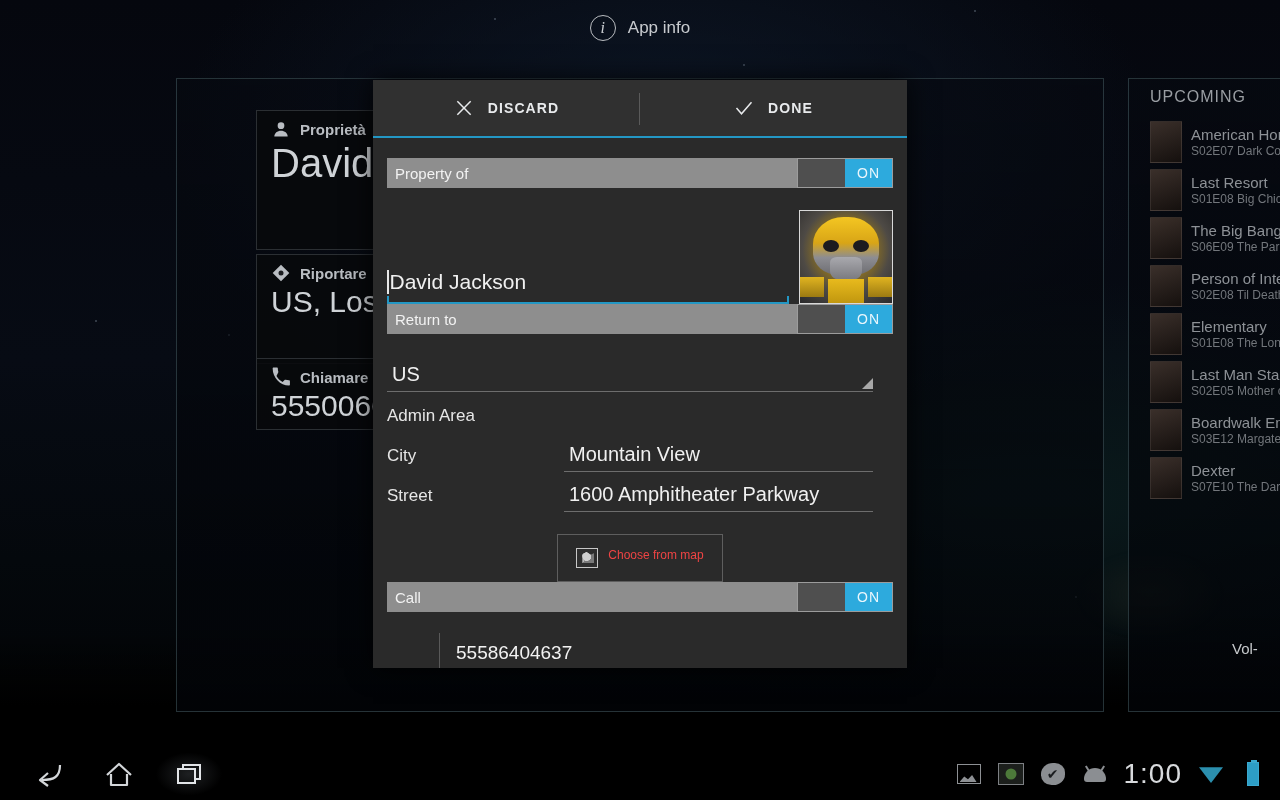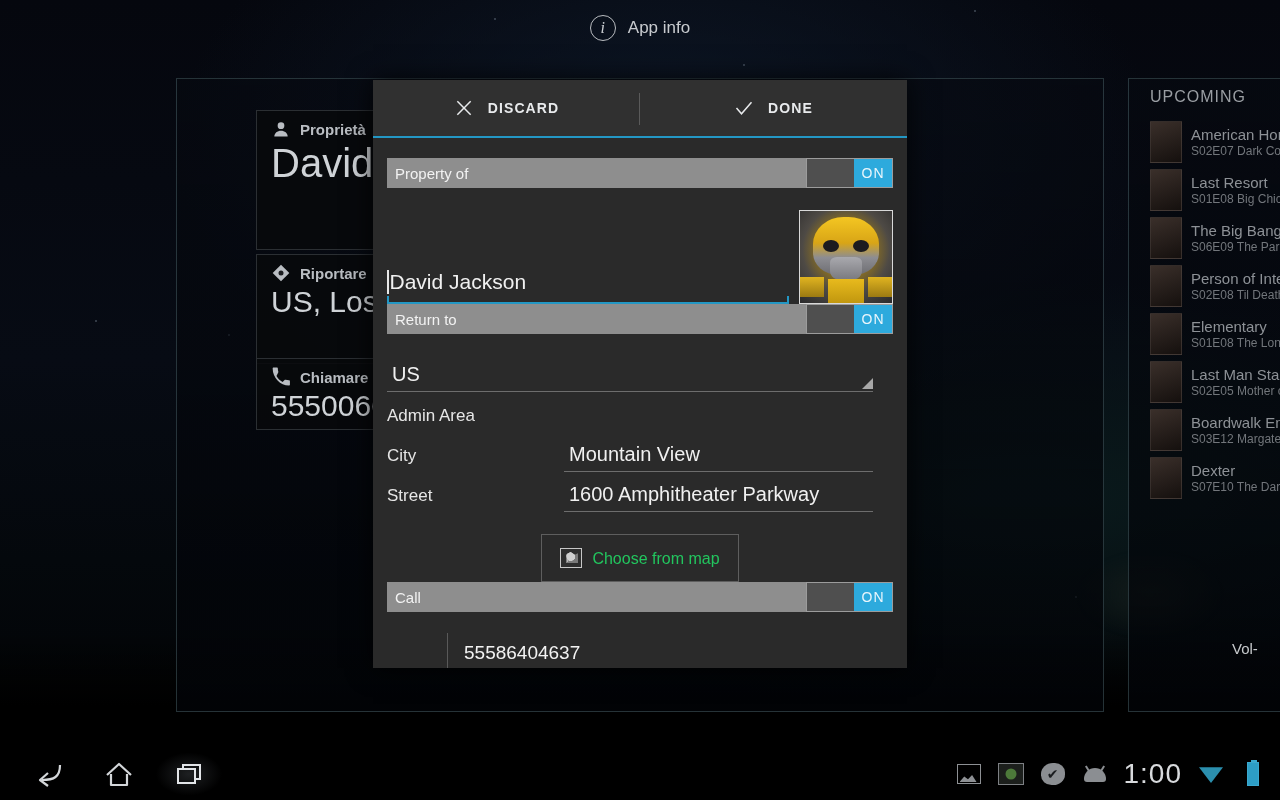"ON" .toggle { width: 87px -> 96px }
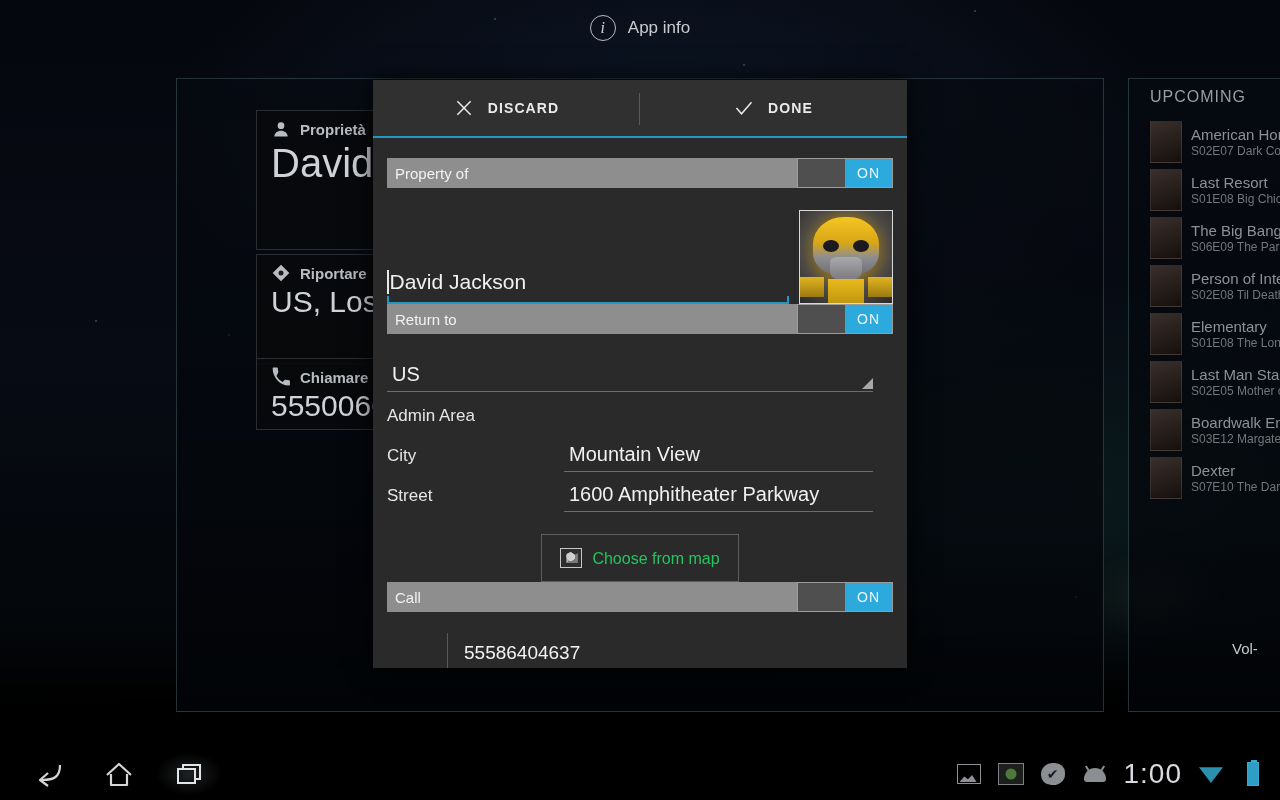"Choose from map" #map-btn { align-items: flex-end -> flex-start; color: #22c55e -> #ef4444; font-size: 16px -> 12px }
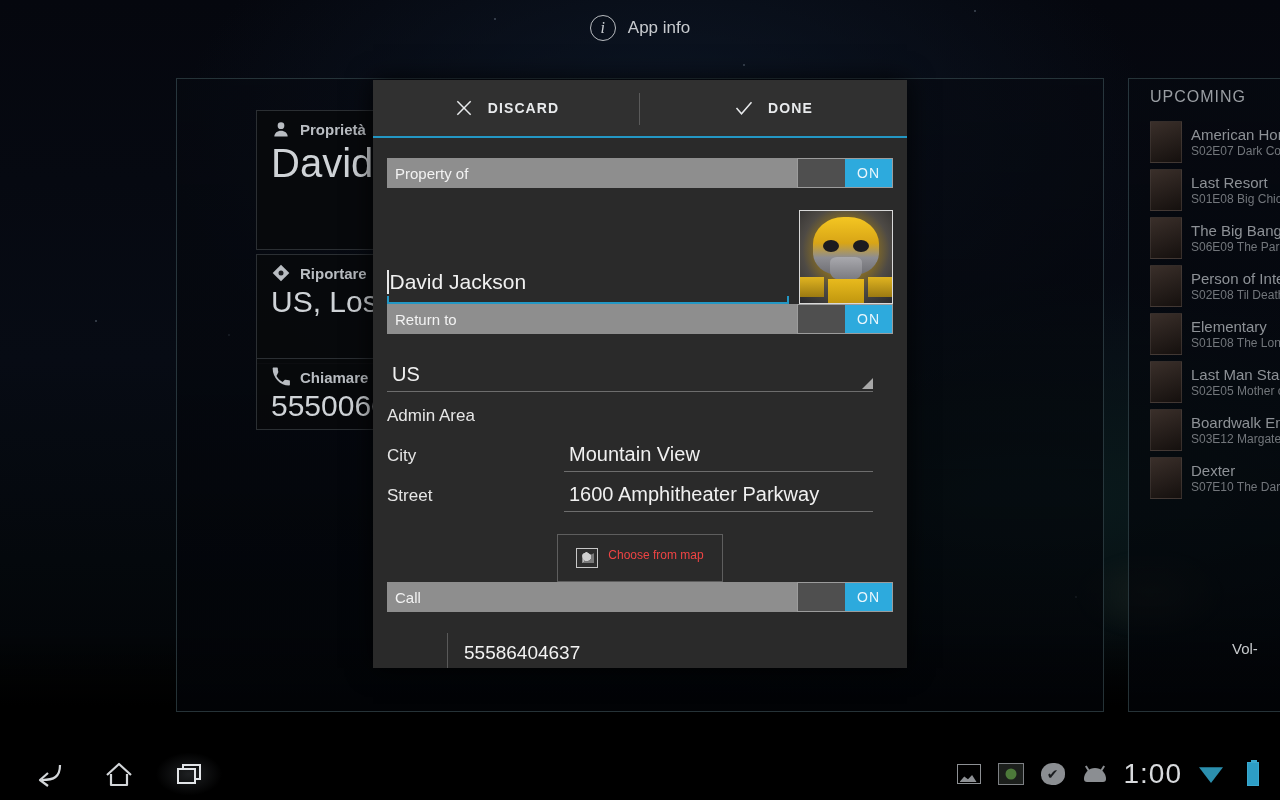"55586404637" #phone-row { padding: 22px 14px 0 14px -> 22px 14px 0 6px }
